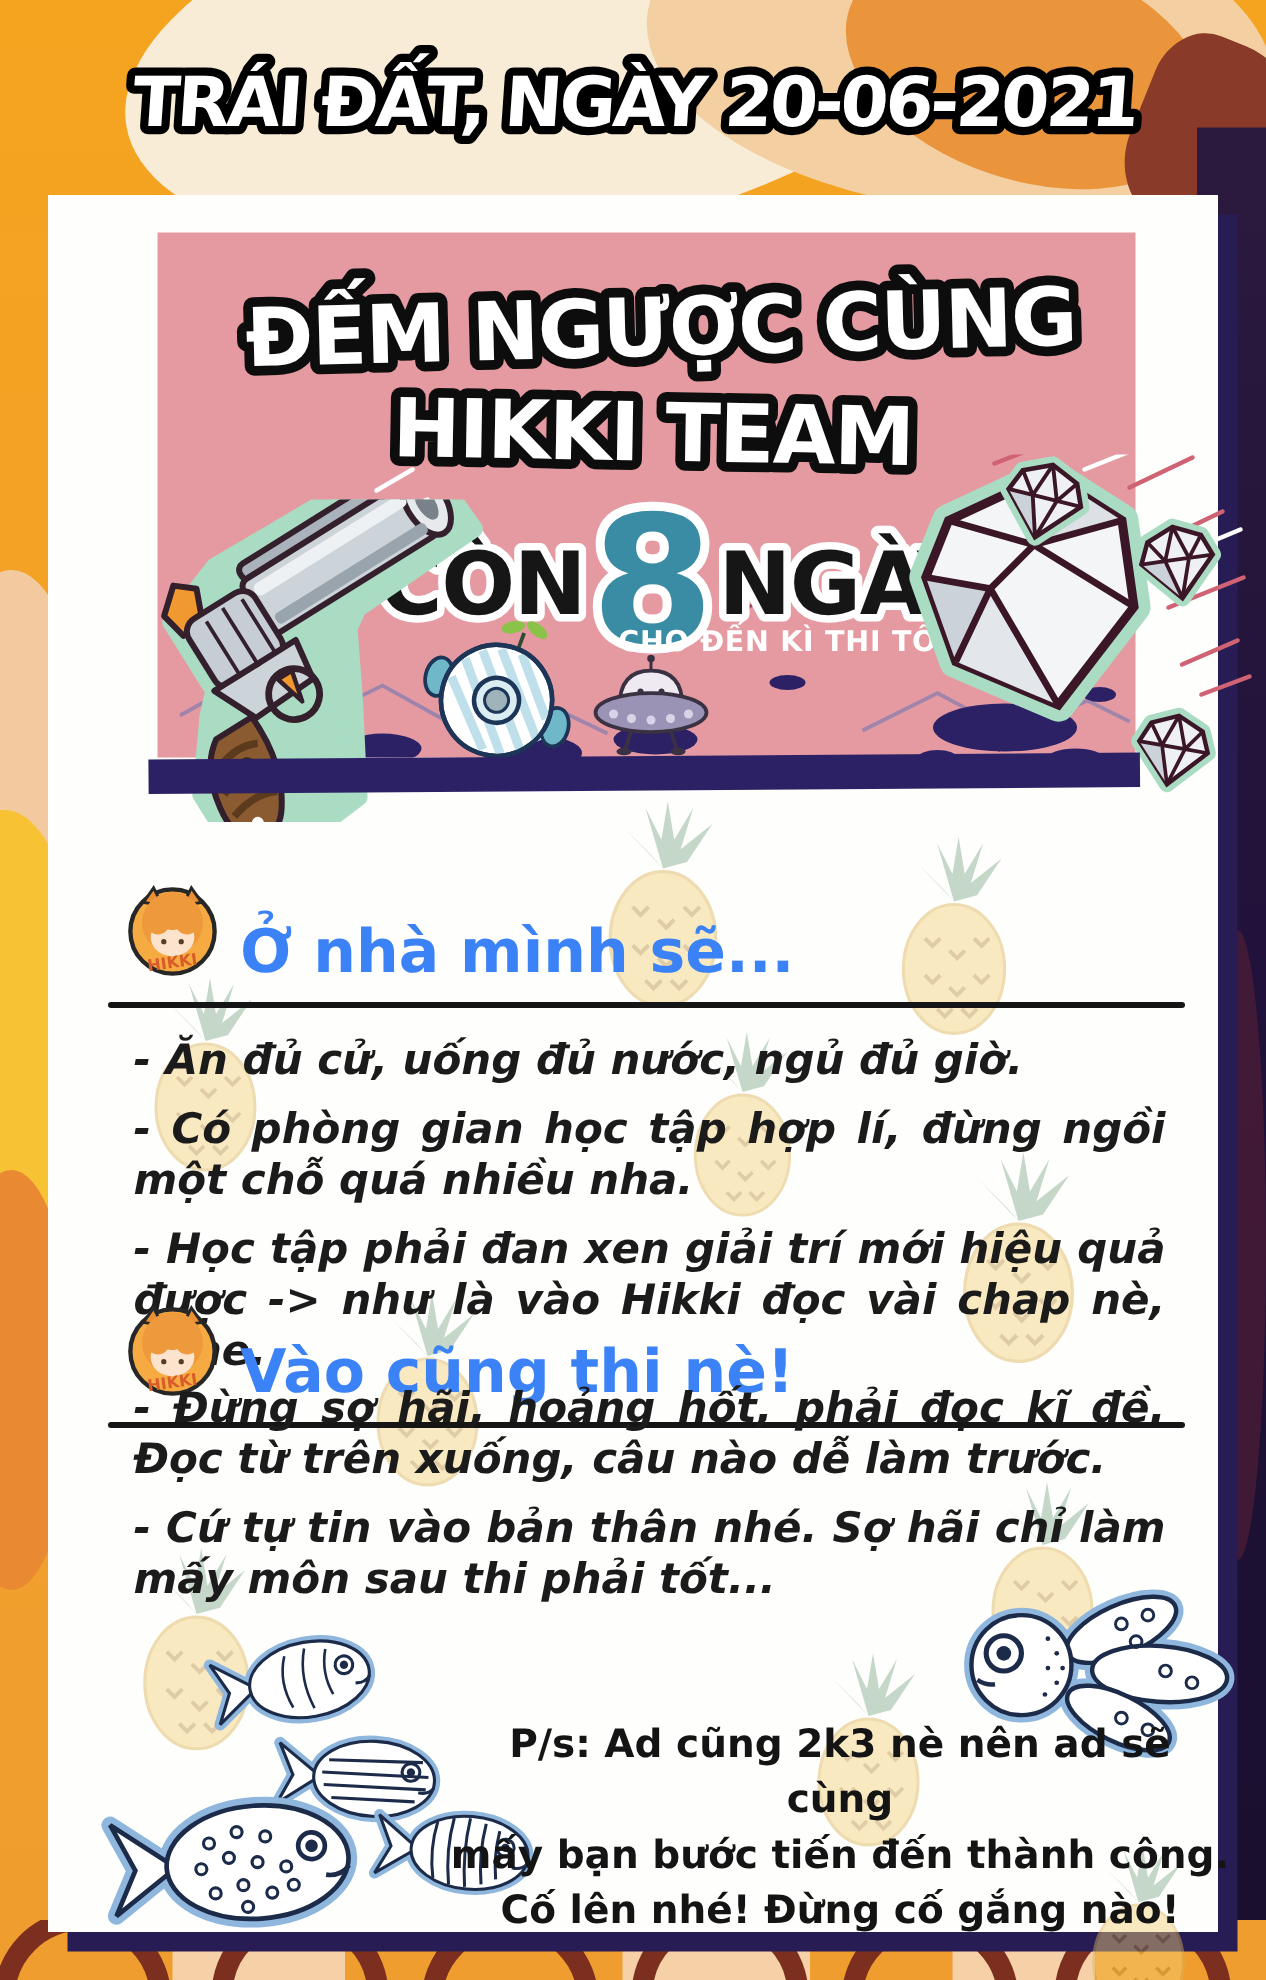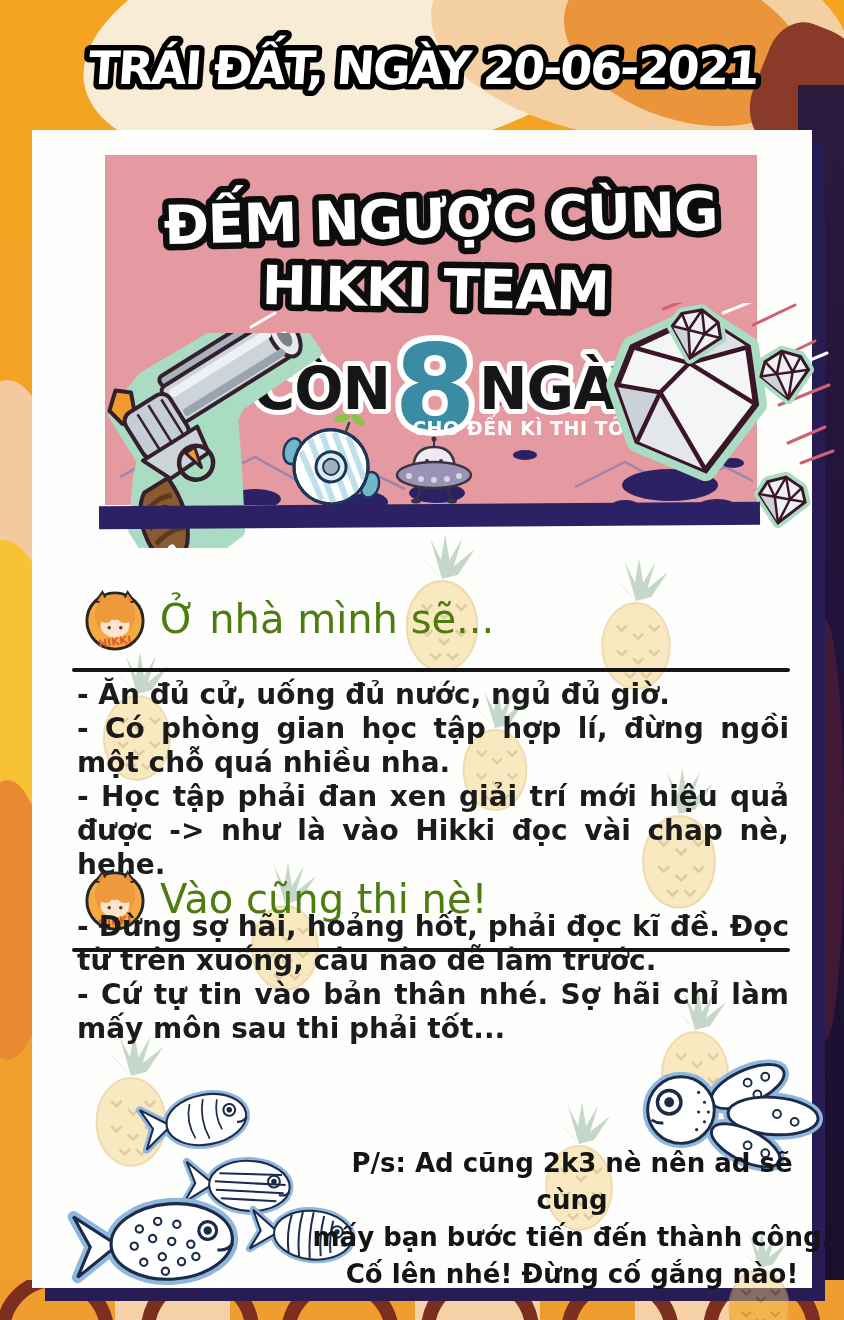"Ở nhà mình sẽ..." .heading { color: #4d7c0f -> #3b82f6; font-weight: normal -> bold; margin-top: none -> 16px }
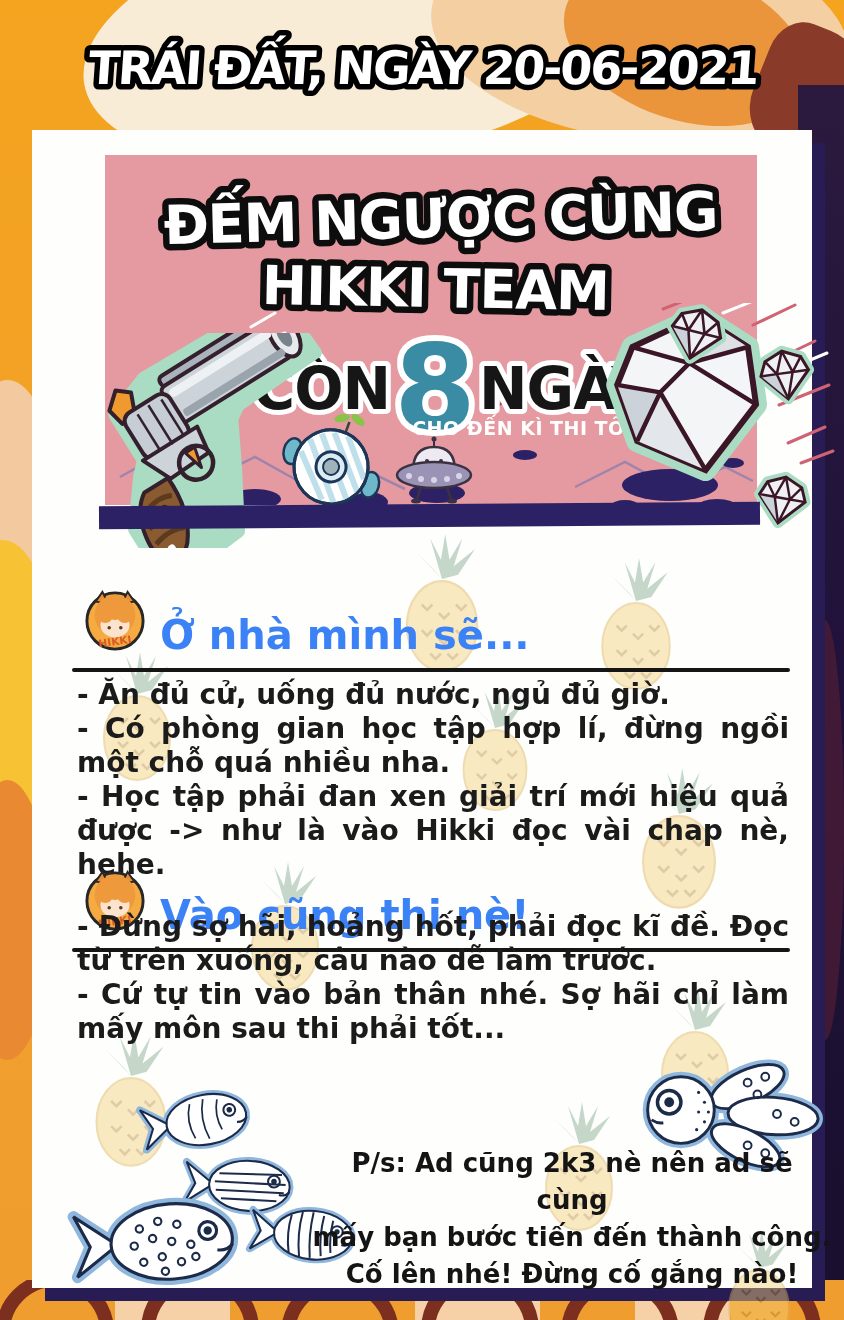"- Ăn đủ cử, uống" .items .item { font-style: none -> italic; margin: 0 -> 12px }
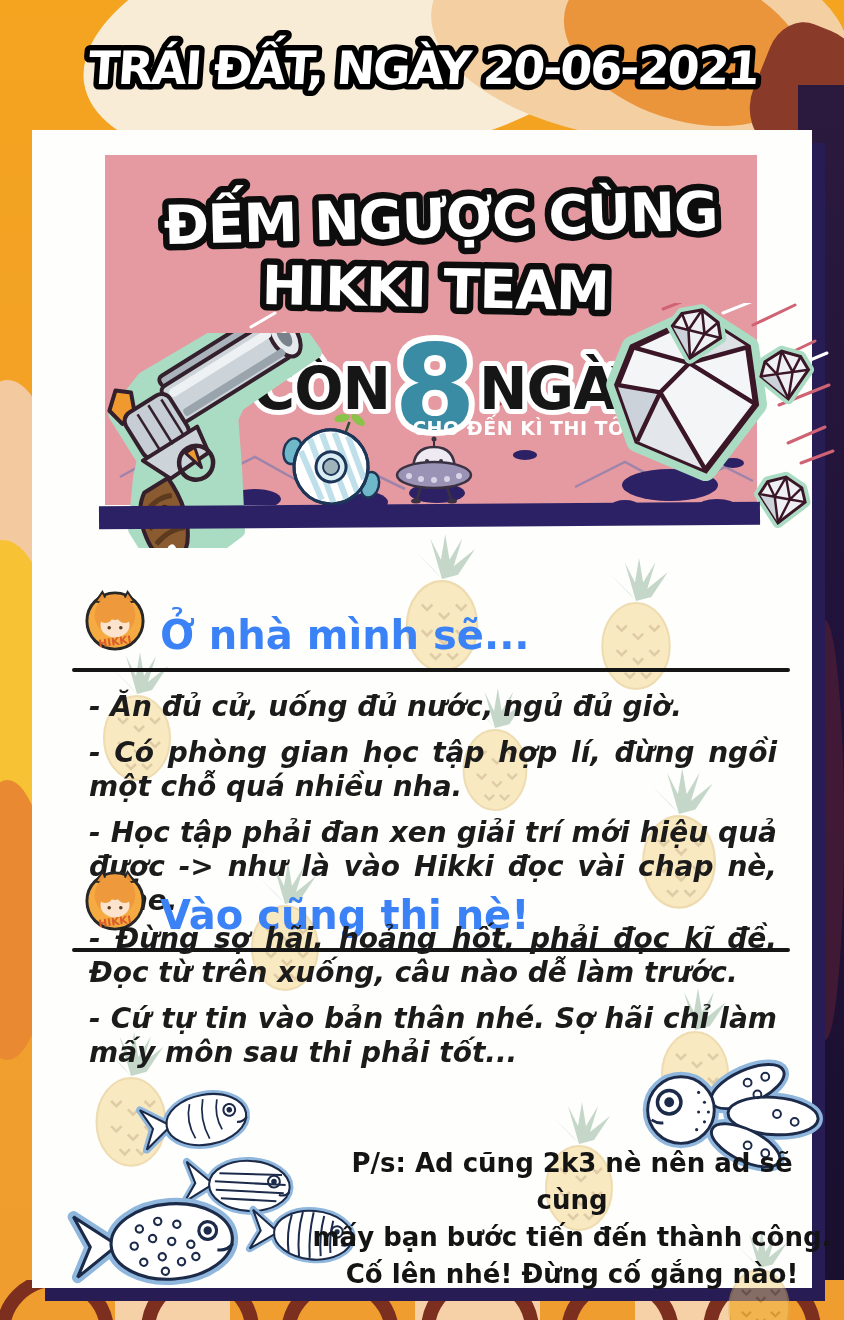"P/s: Ad cũng 2k3 nè" .ps { margin-left: 12px -> none }
